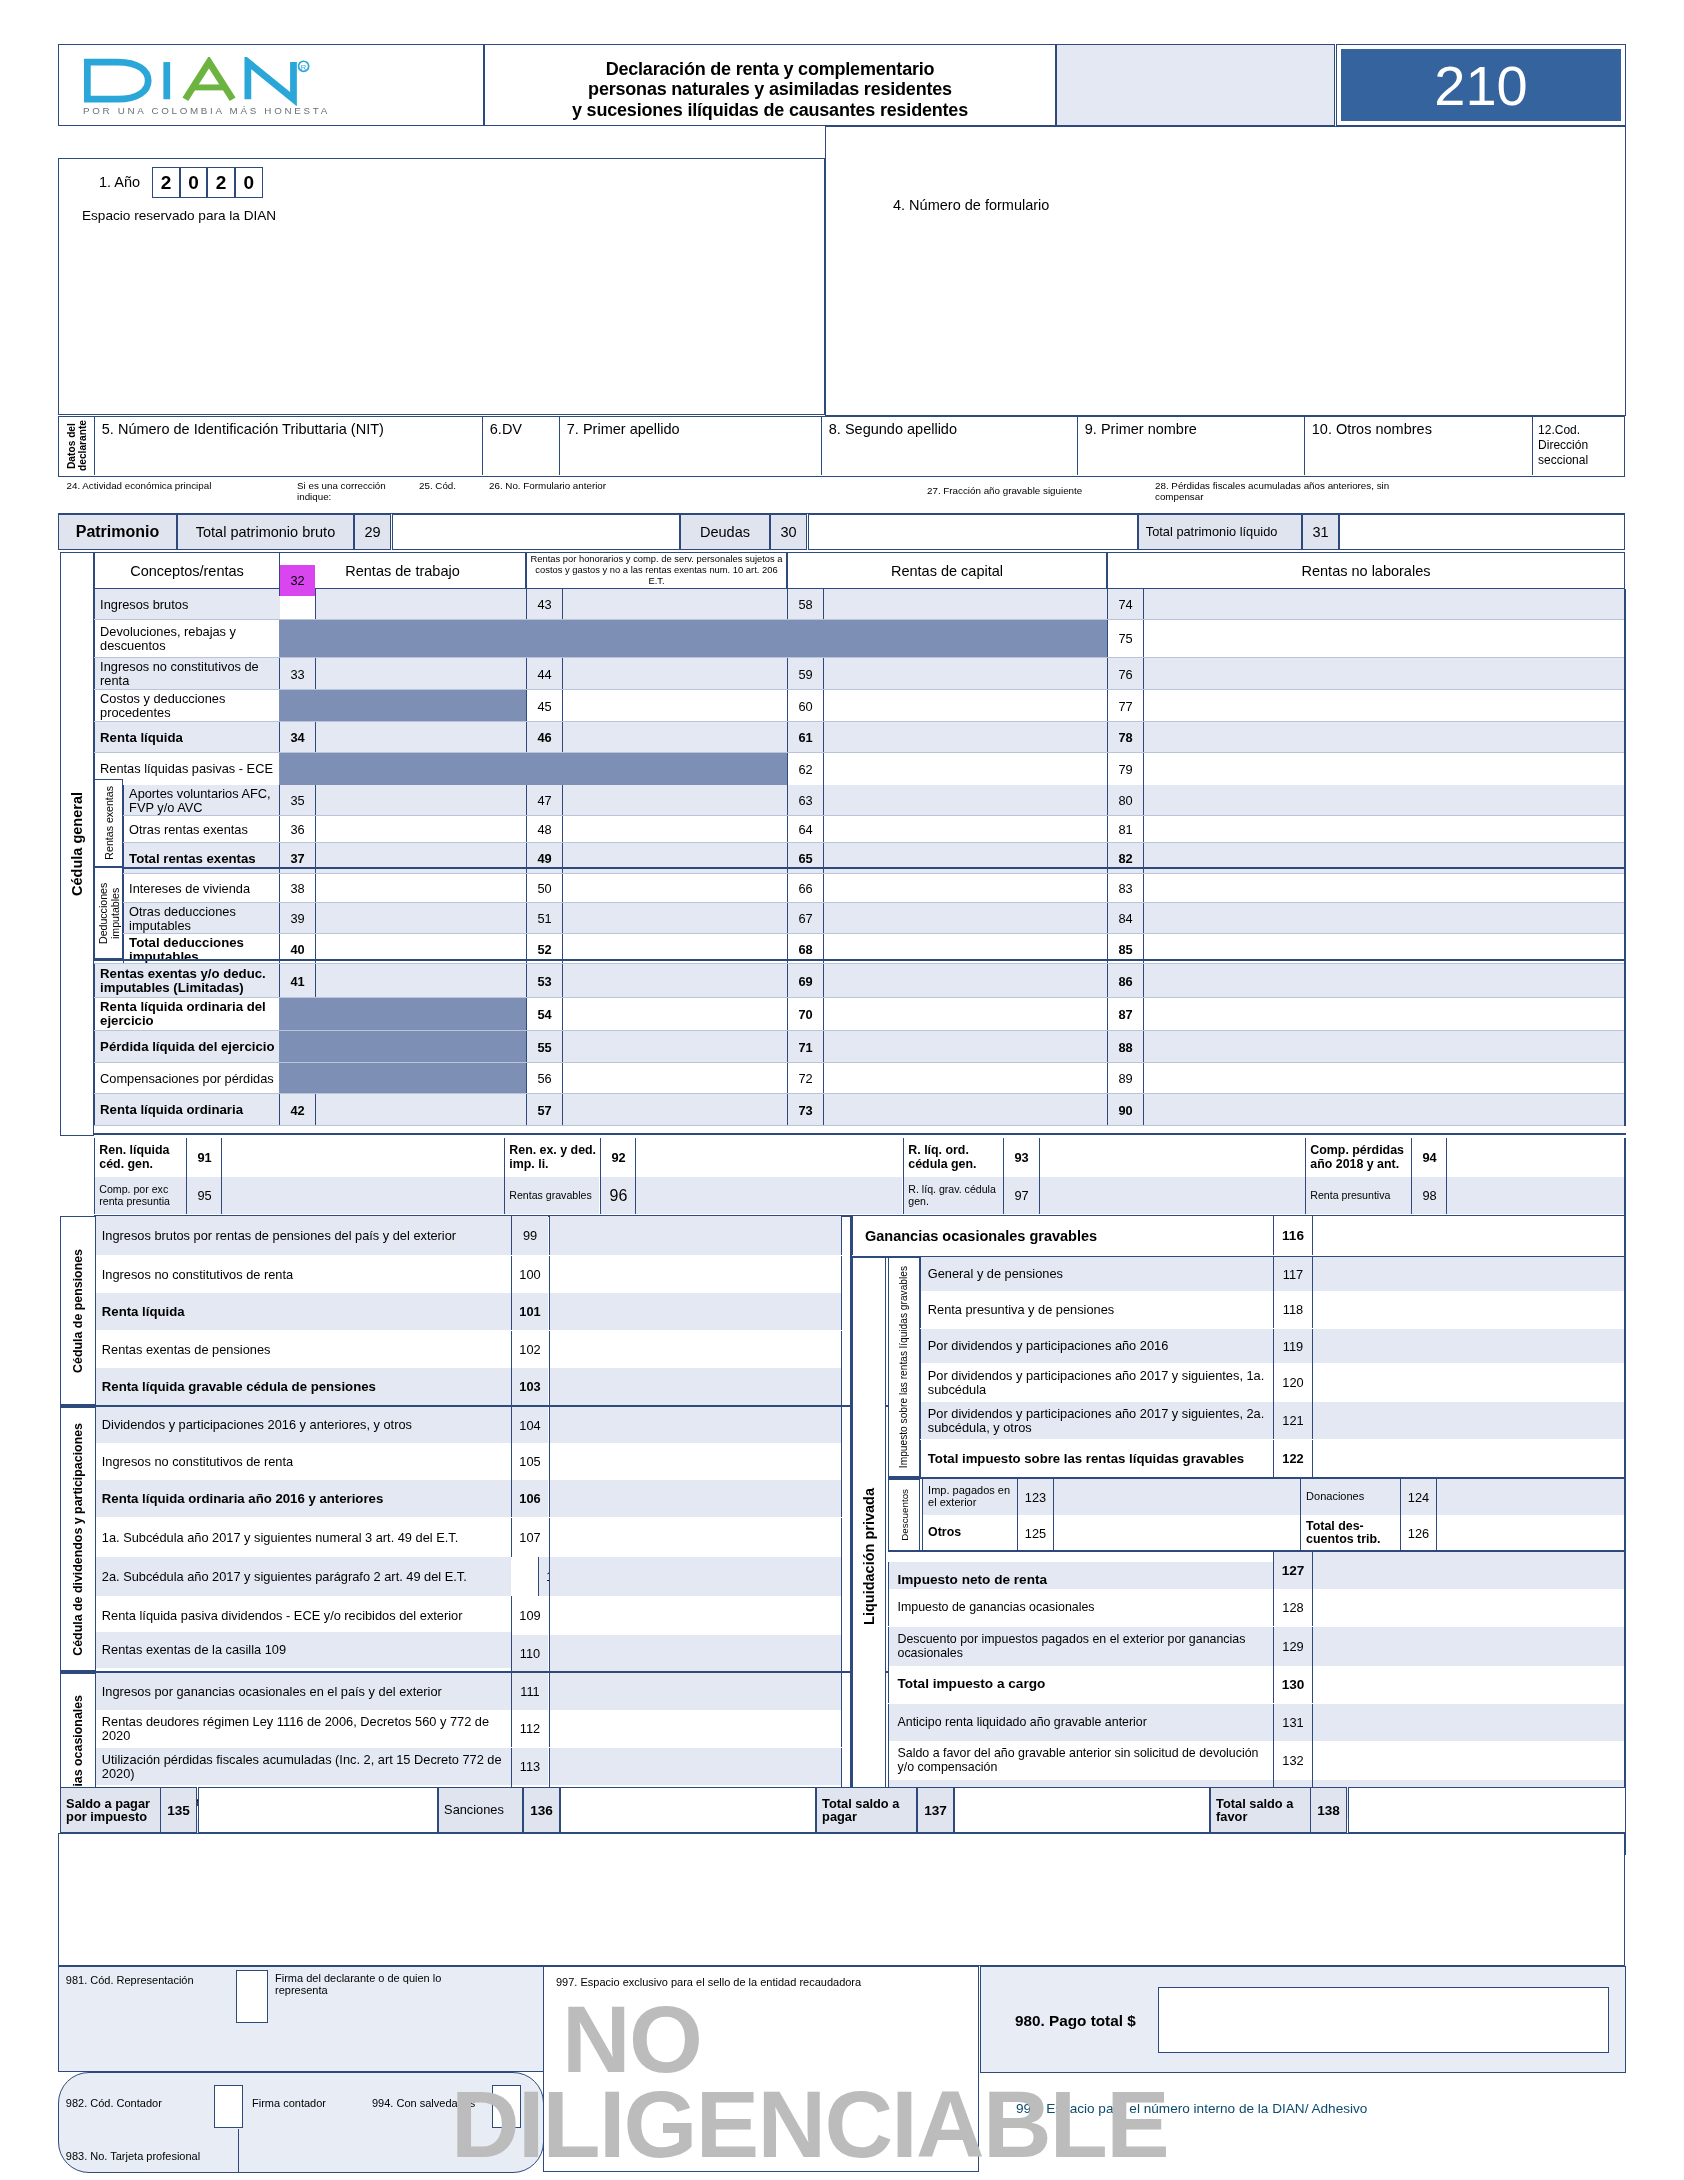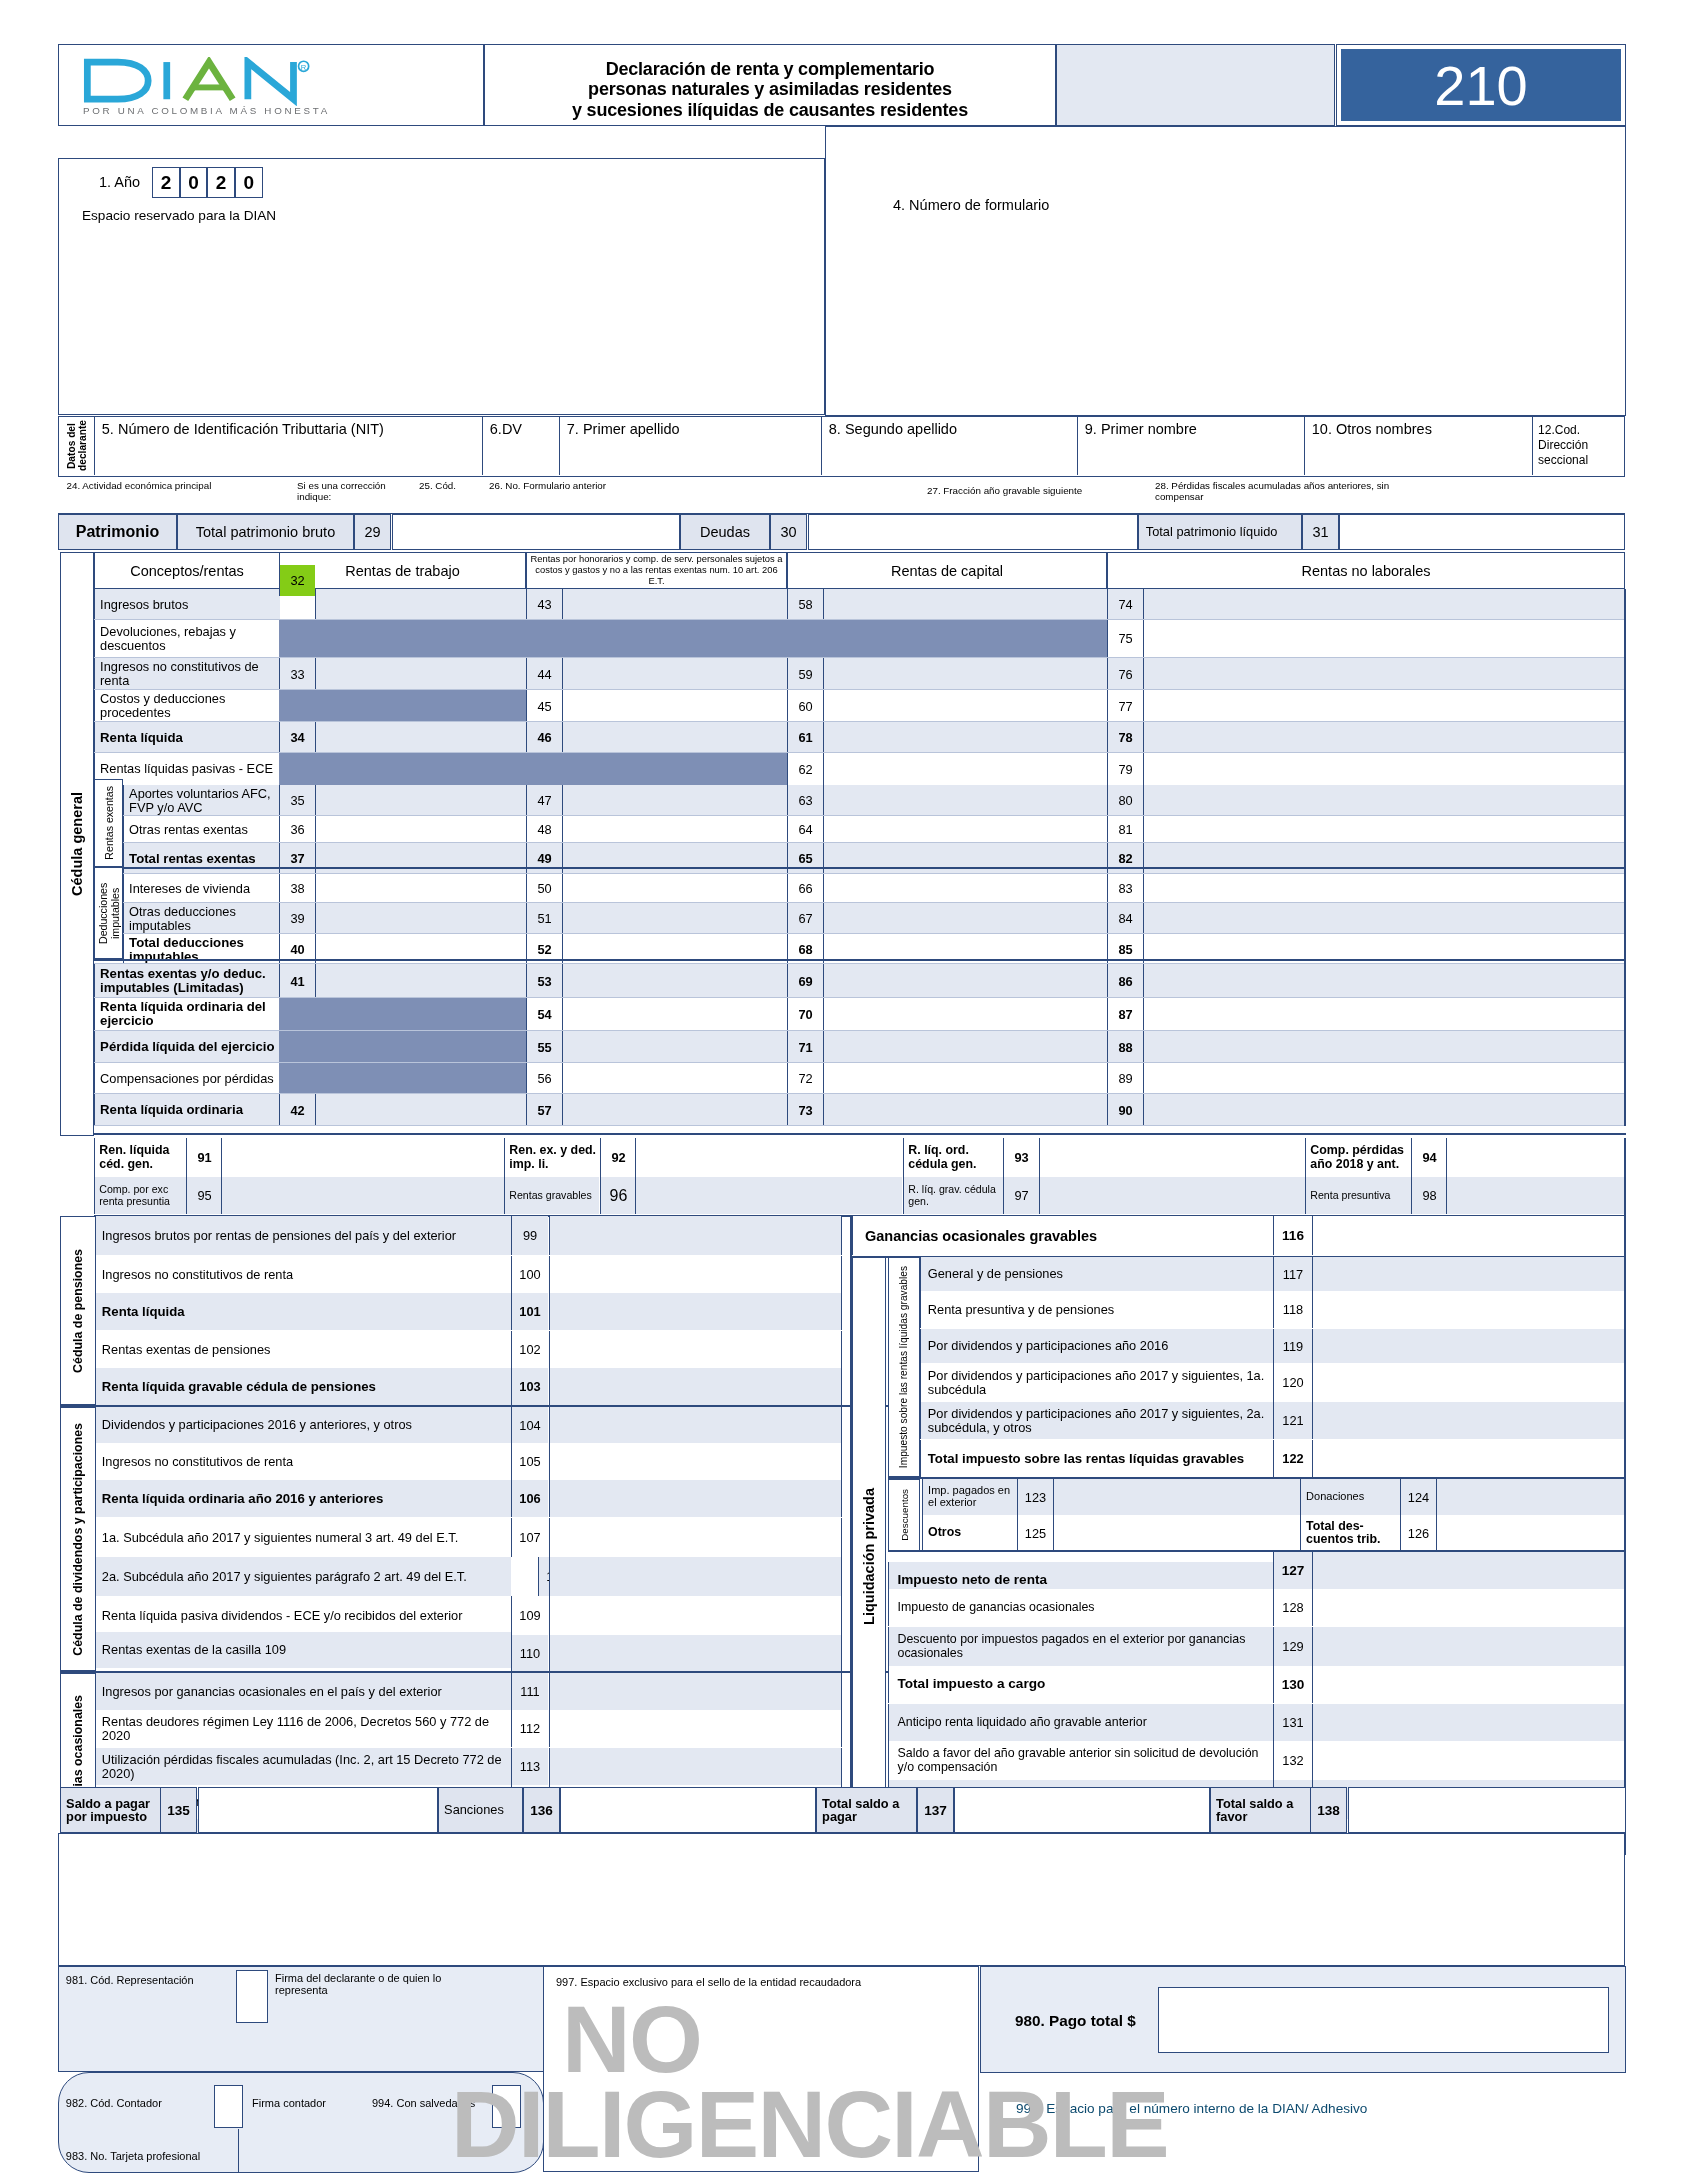"32" div.abs { background: #84cc16 -> #d946ef }
